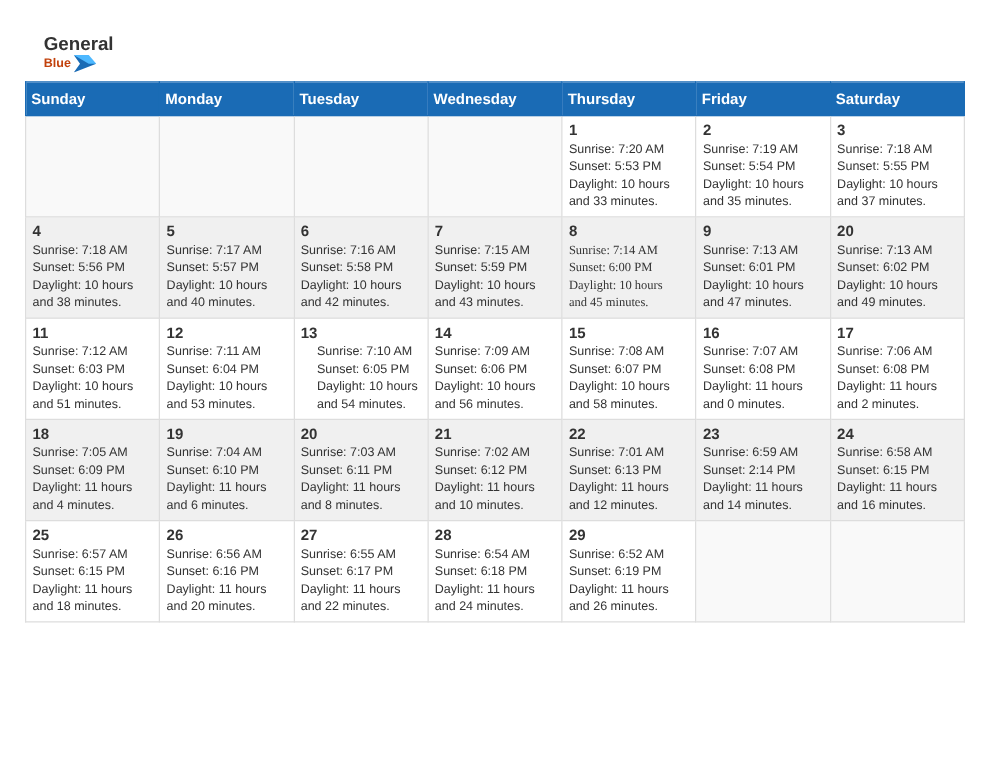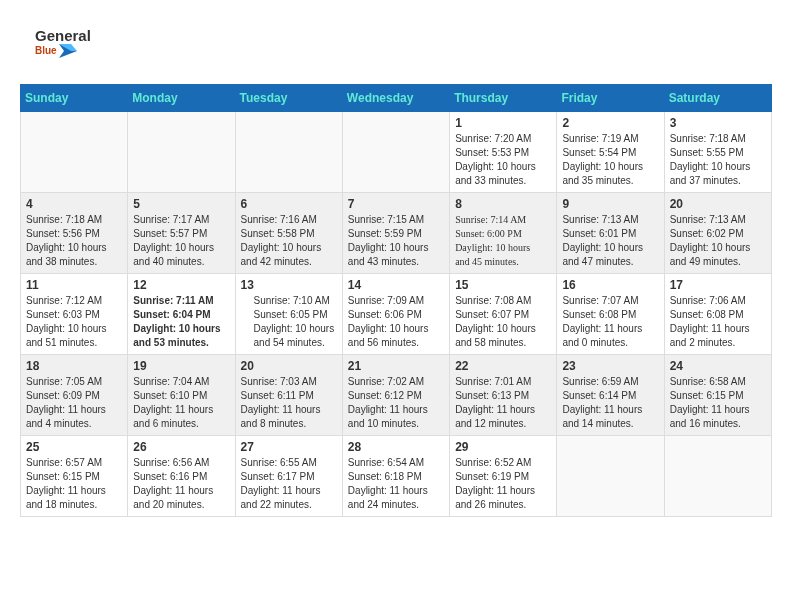"General" .header-section { margin-bottom: 20px -> 1px }
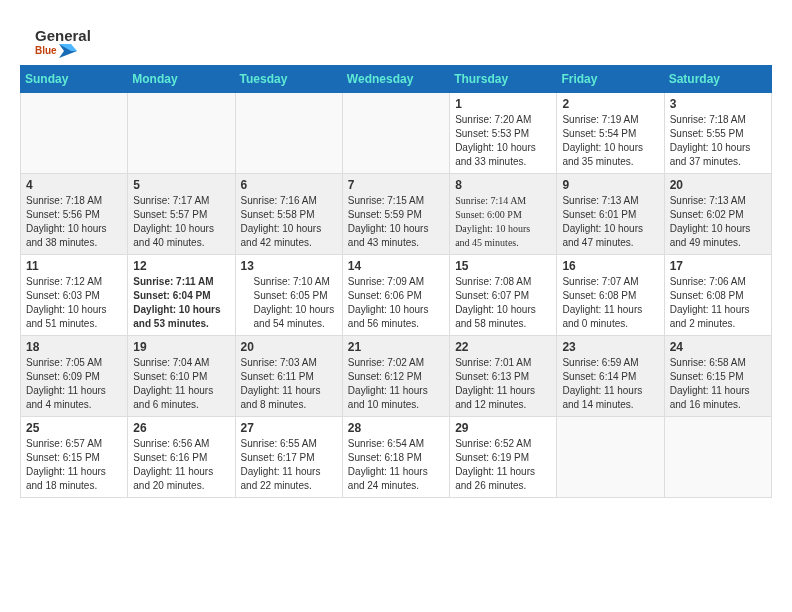"Sunday" th { color: #5eead4 -> #ffffff }
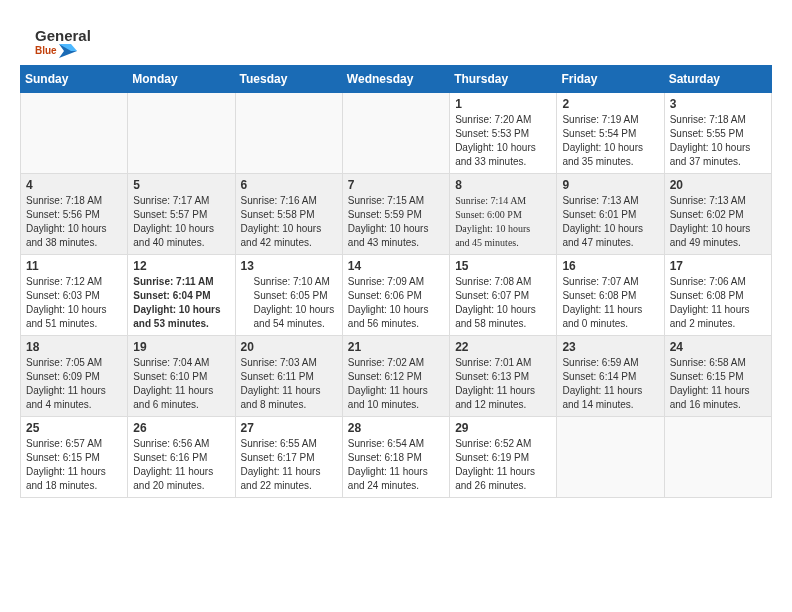"Sunrise: 7:11 AM" div.day-info { font-weight: bold -> none }
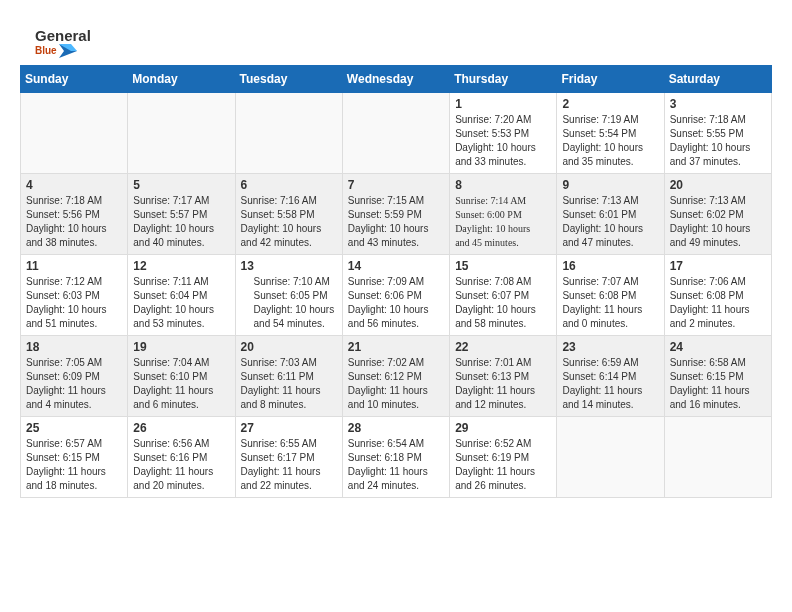"Sunrise: 6:59 AM" div.day-info { text: 6:14 -> 2:14 }
